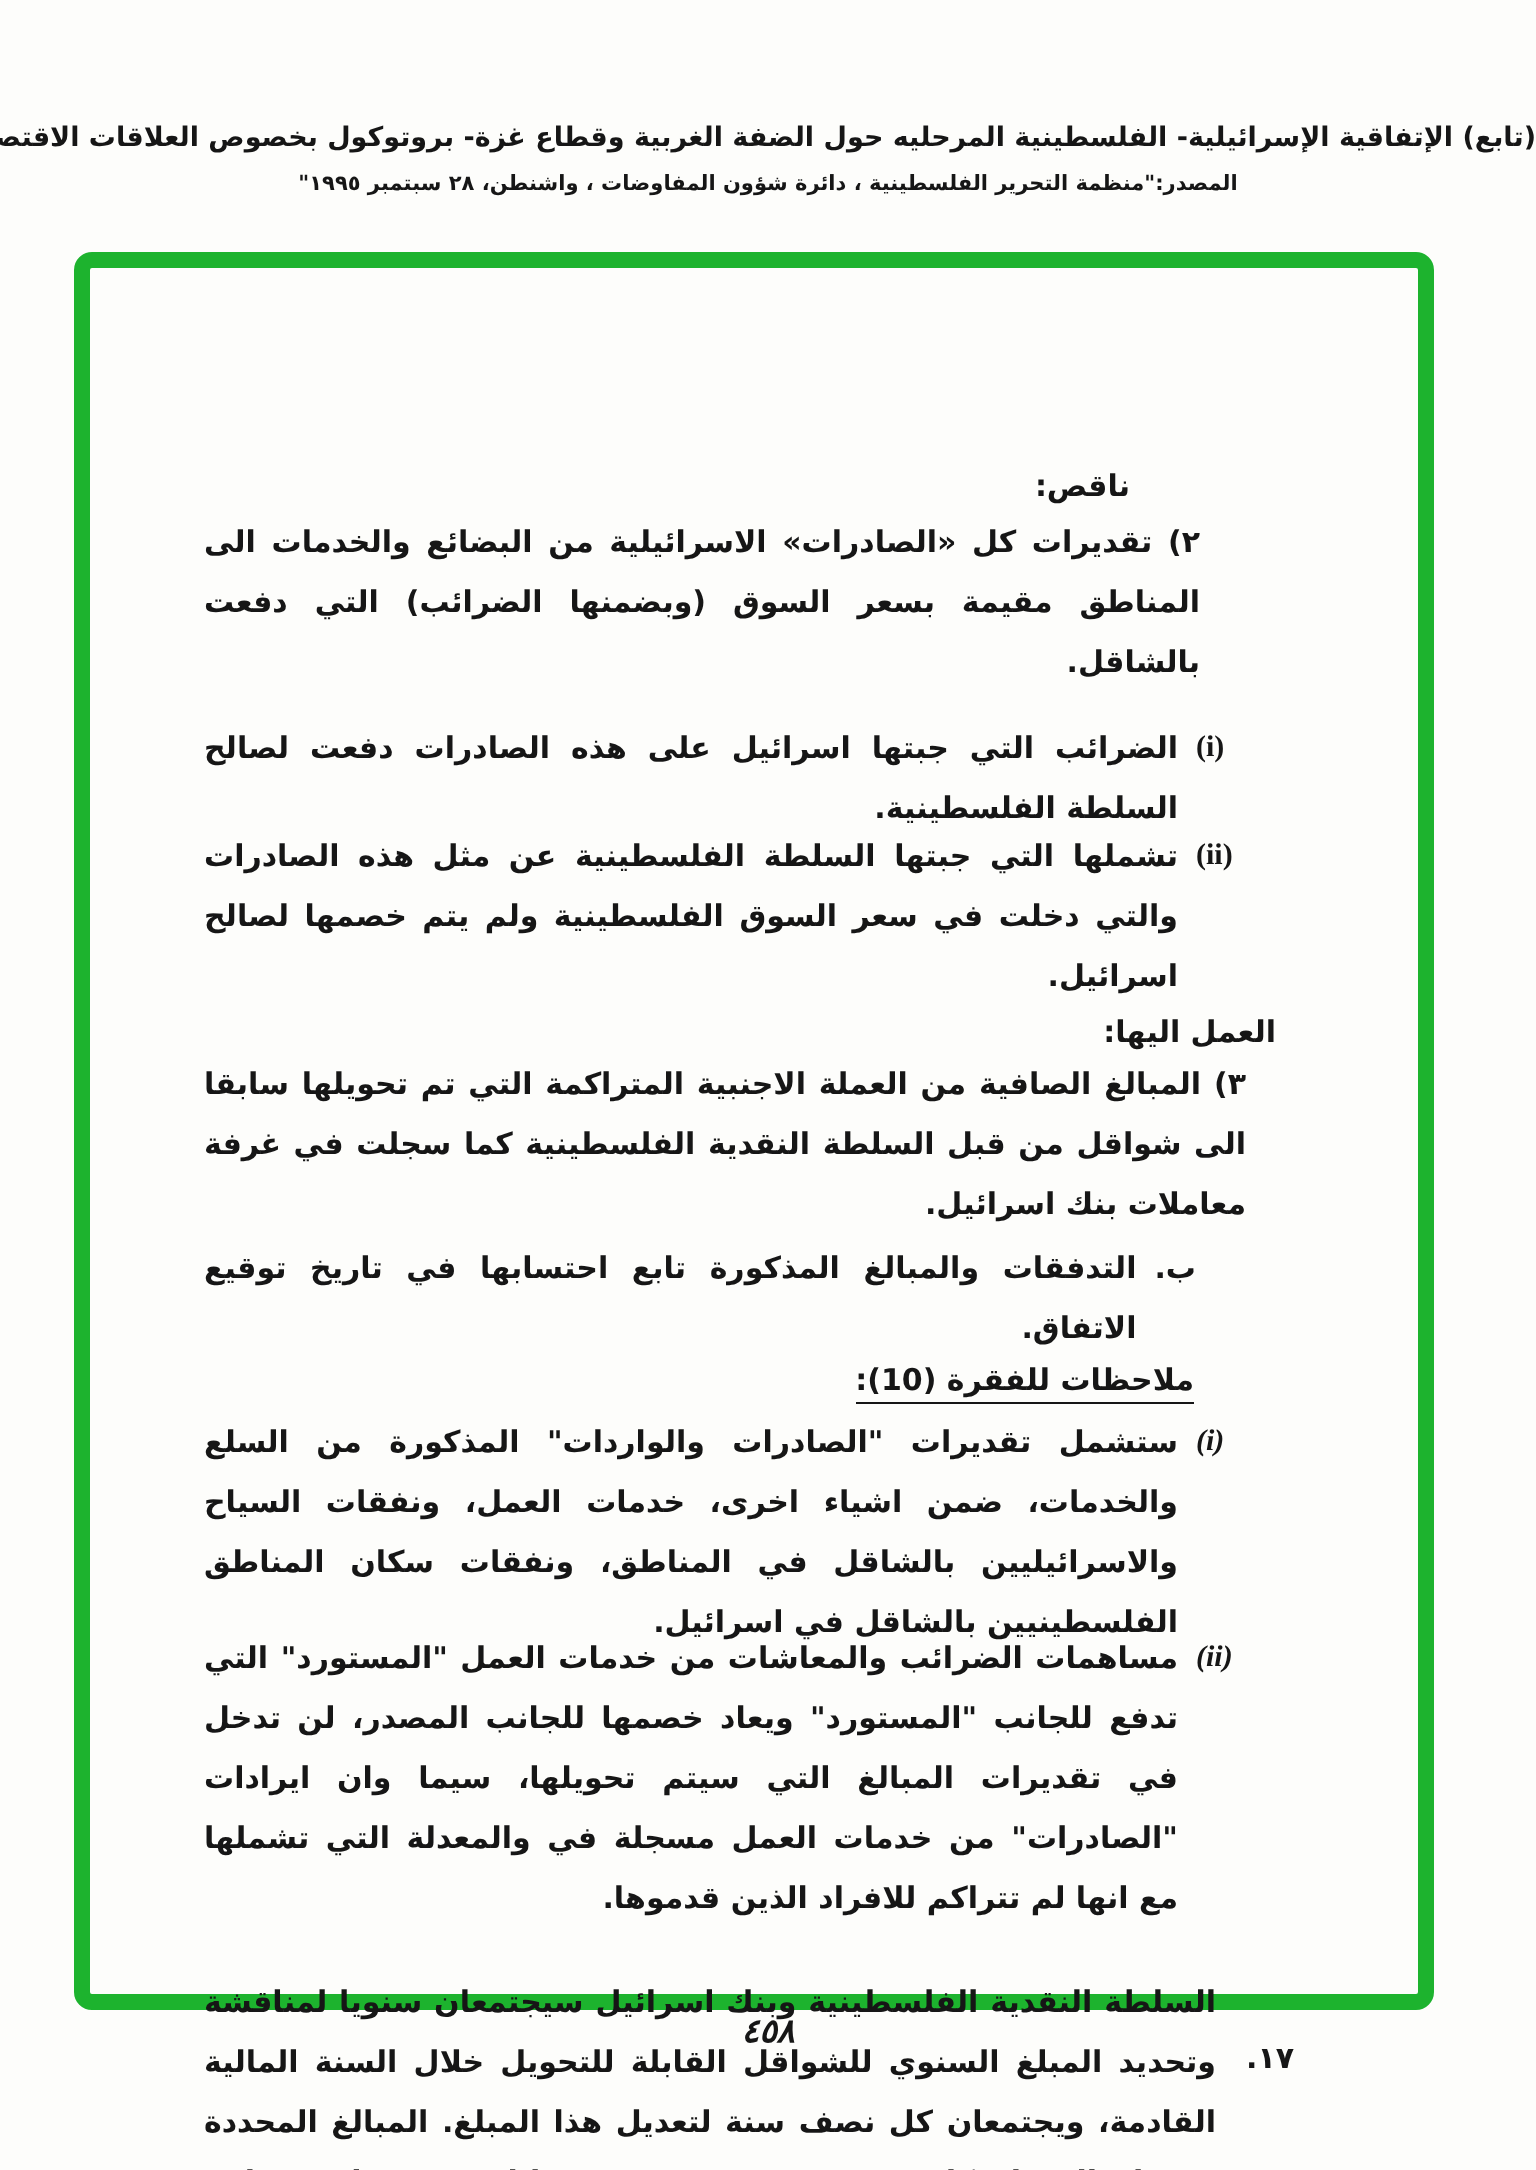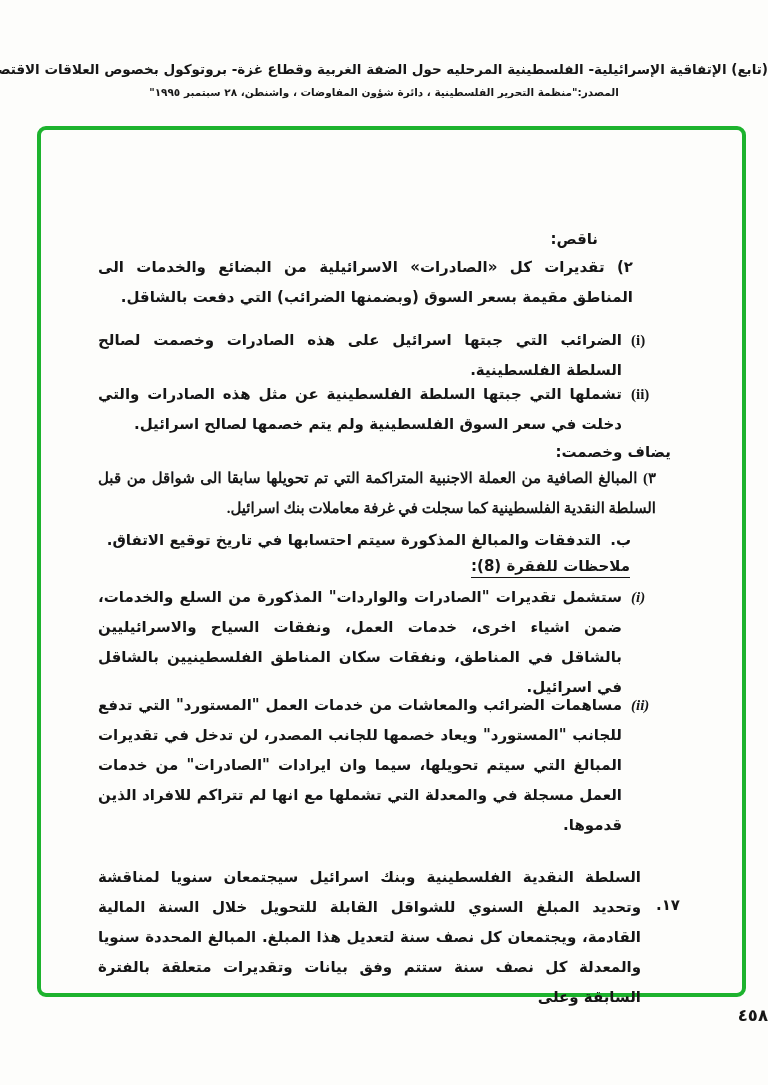"ناقص:" .frame { border: 4px solid #1d4ed8 -> 8px solid #1d4ed8; padding-left: 37px -> none }
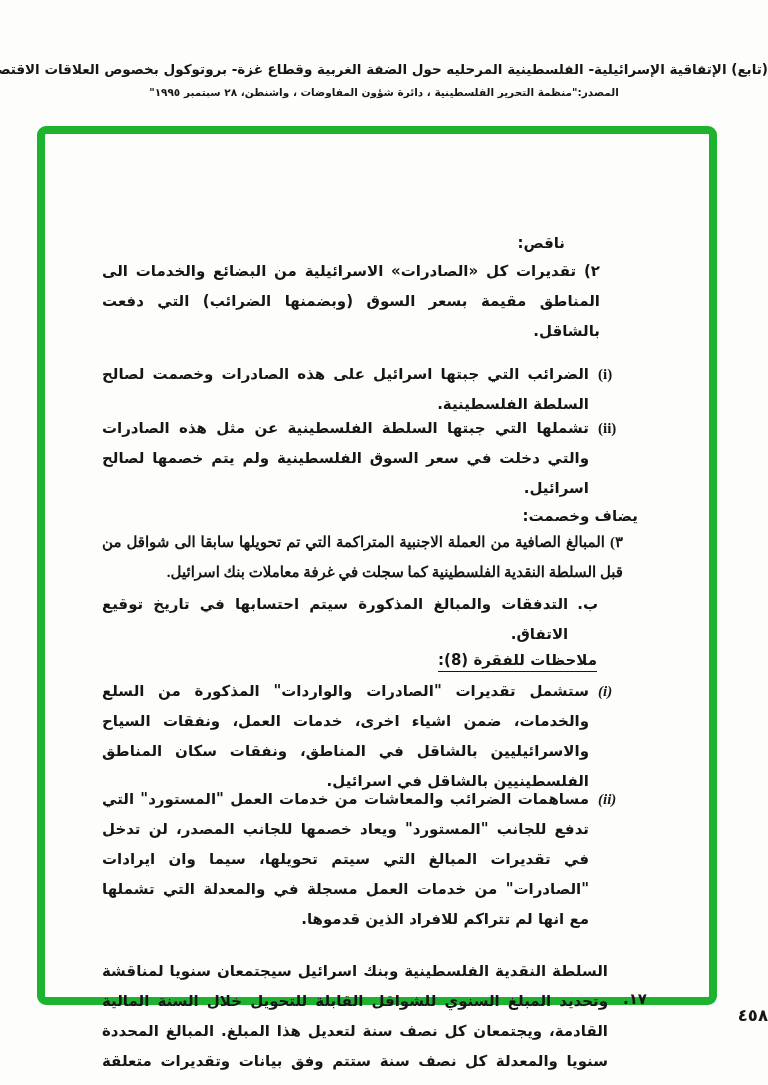"الضرائب التي جبتها اسرائيل على" p.txt { text: وخصمت -> دفعت }
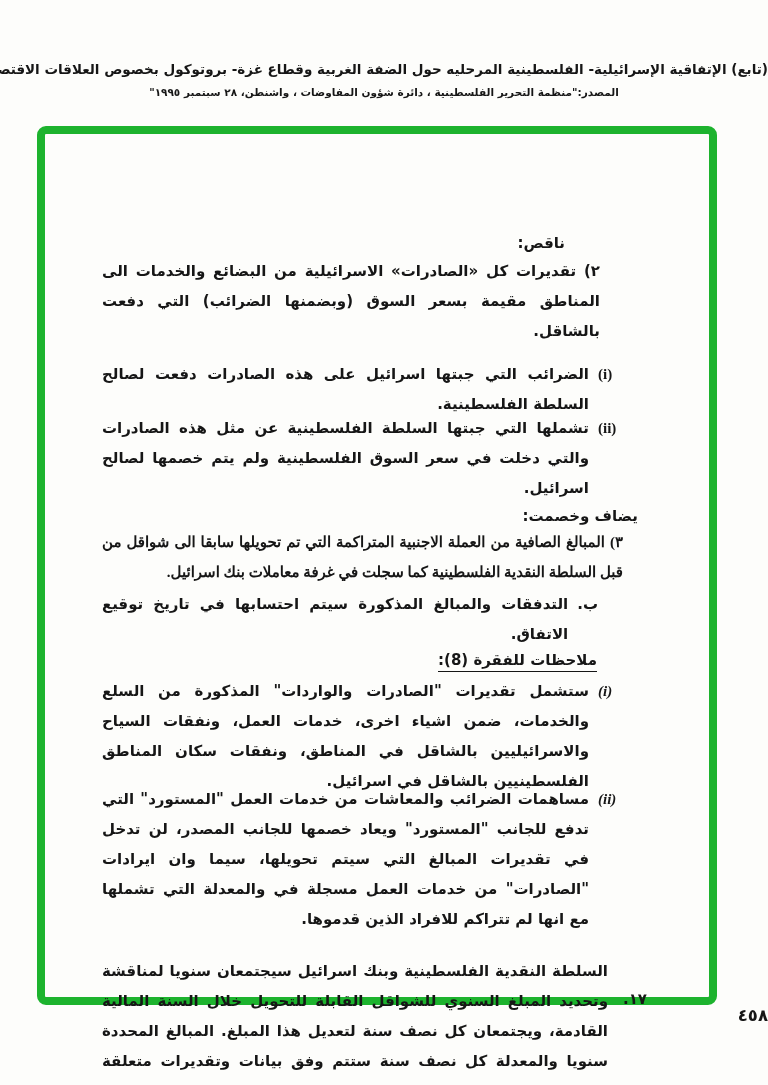"يضاف وخصمت:" div.addition { text: يضاف وخصمت -> العمل اليها }
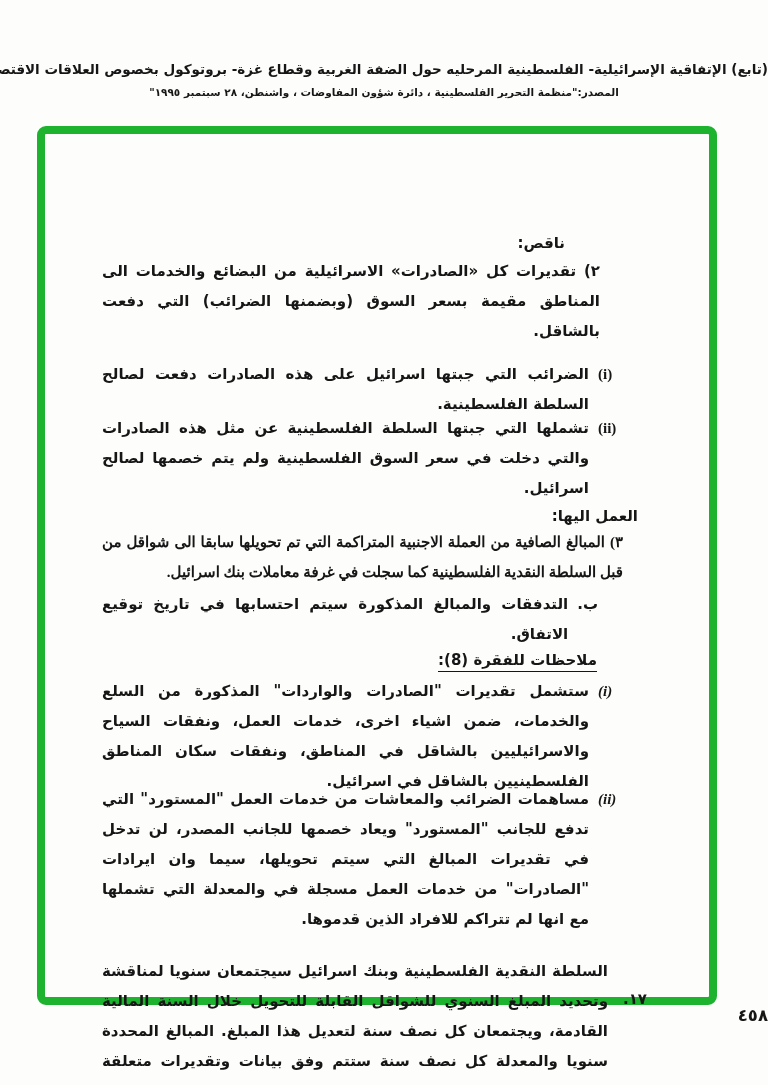"٣) المبالغ الصافية من العملة" .p3 { font-family: Liberation Serif, serif -> none }
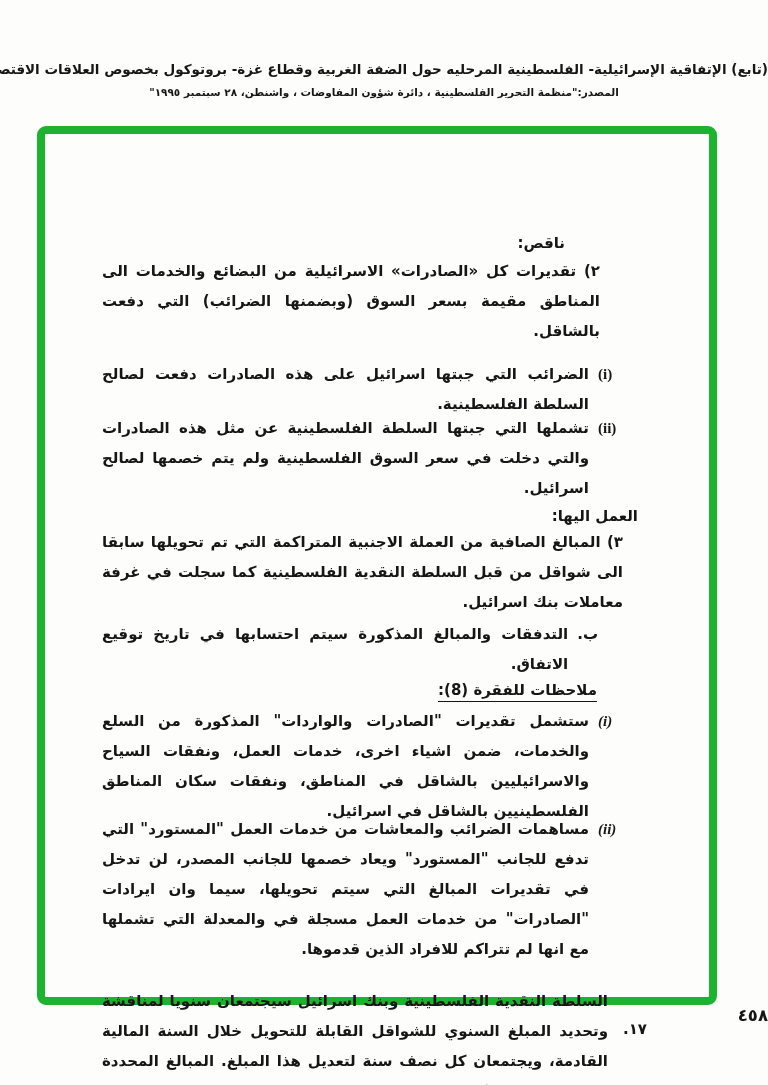"التدفقات والمبالغ المذكورة سيتم احتسابها" p.txt { text: سيتم -> تابع }
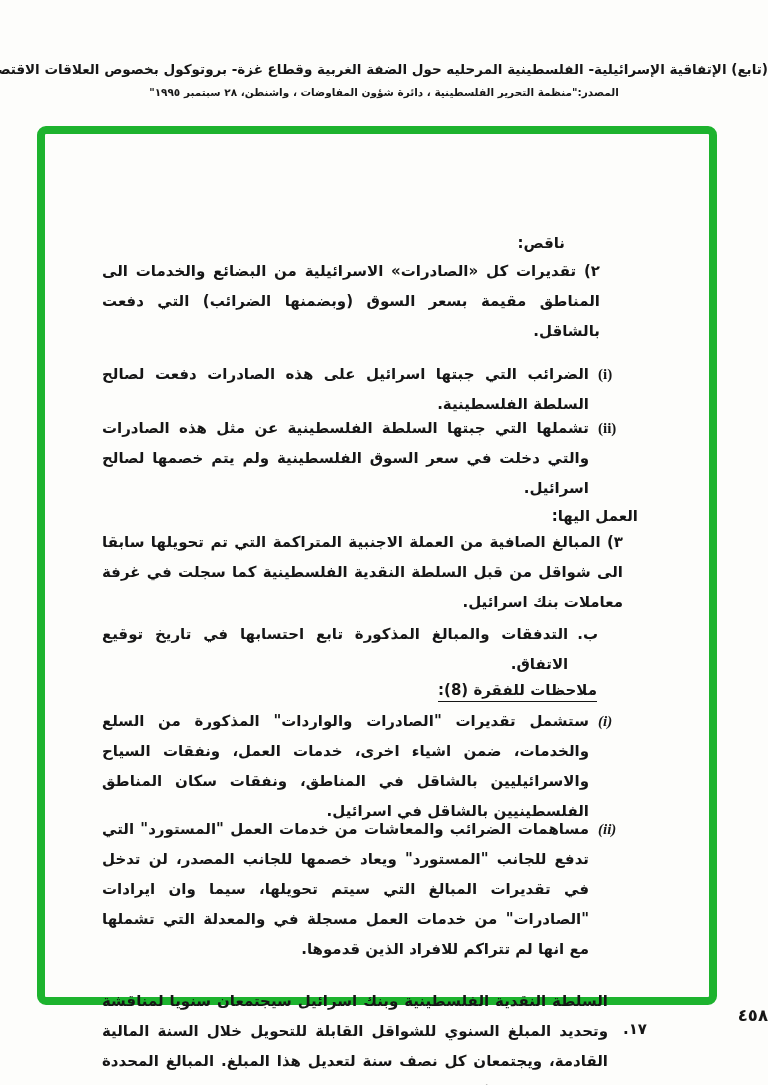"ملاحظات للفقرة (8):" span { text: 8 -> 10 }
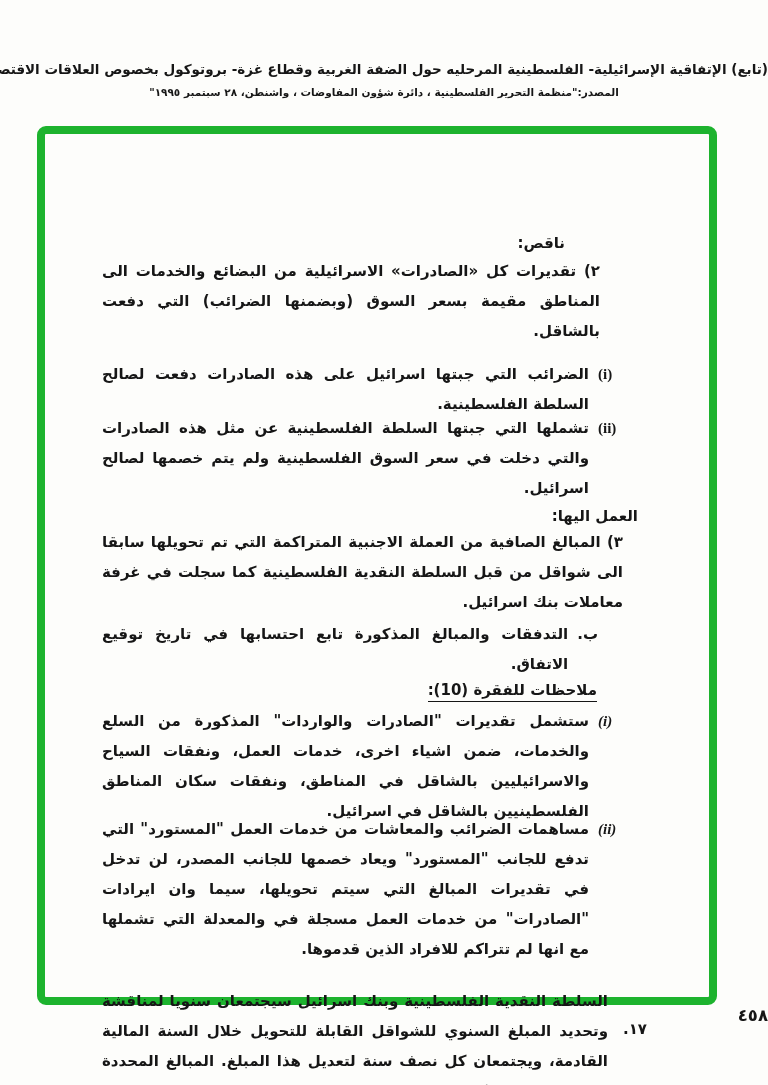"٤٥٨" .pagenum { font-style: none -> italic; text-align: right -> center }
